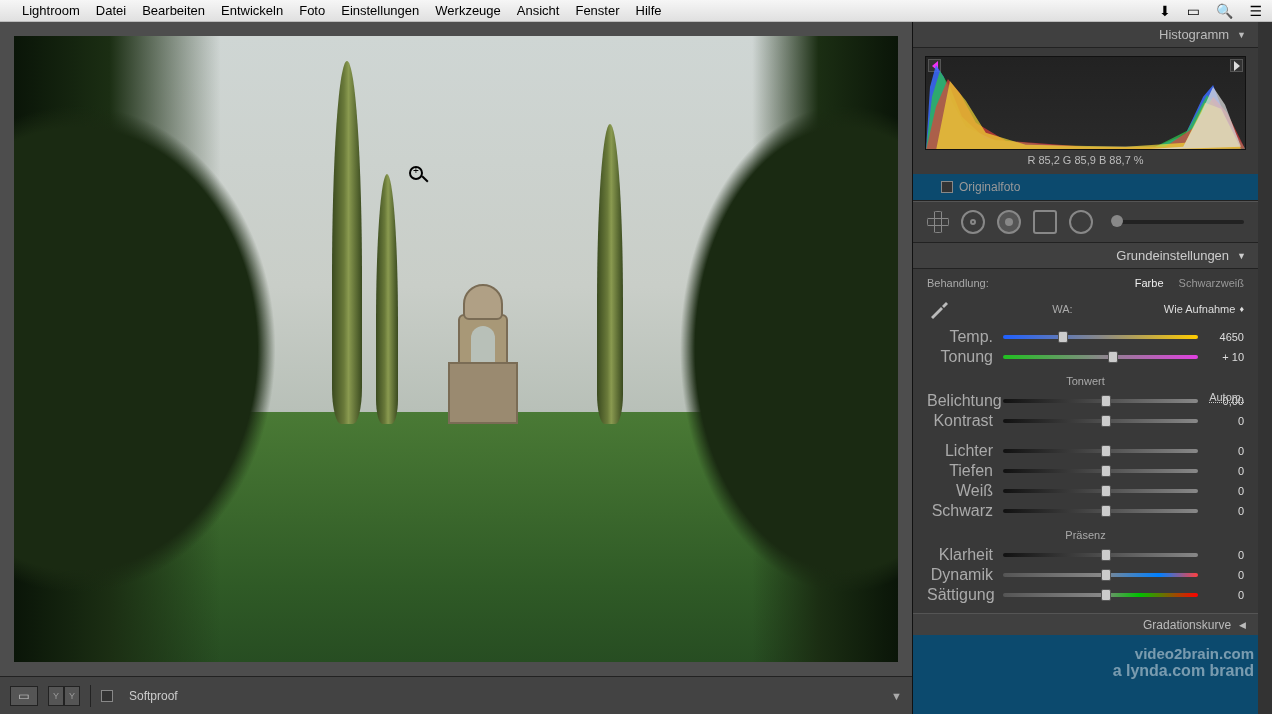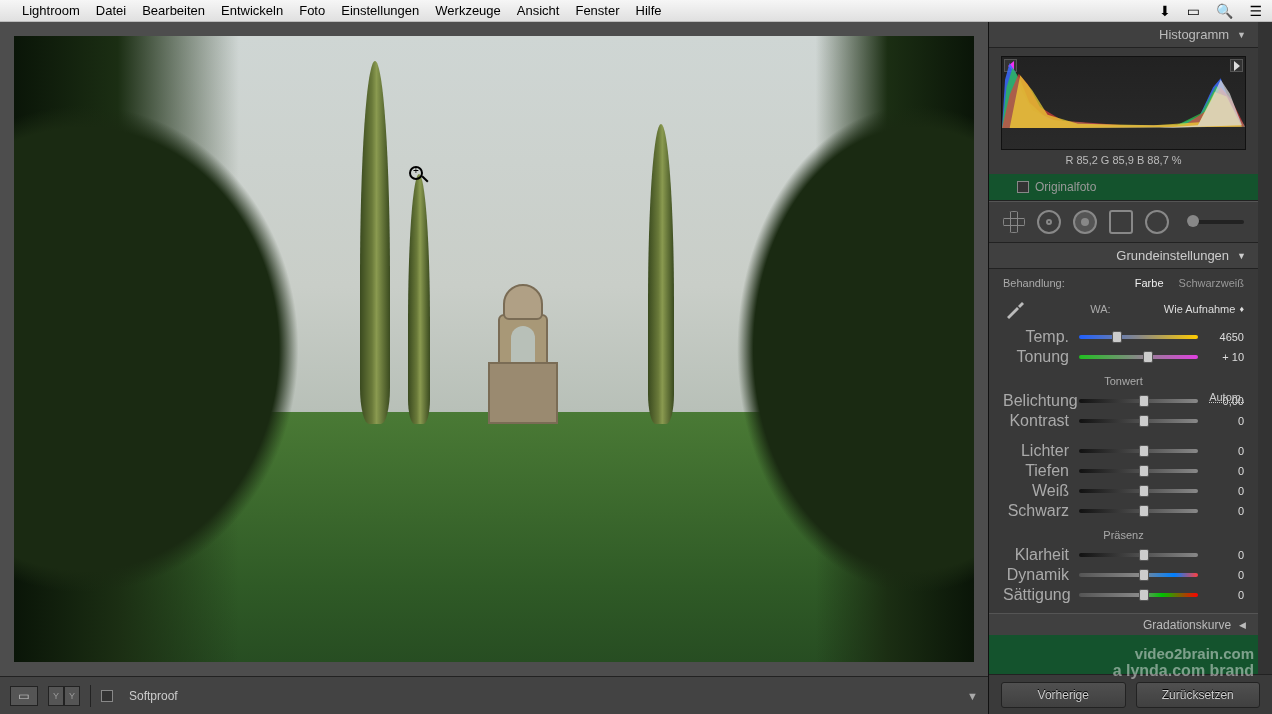"Histogramm" .right-panel { background: #14532d -> #0c4a6e; width: 284px -> 360px }
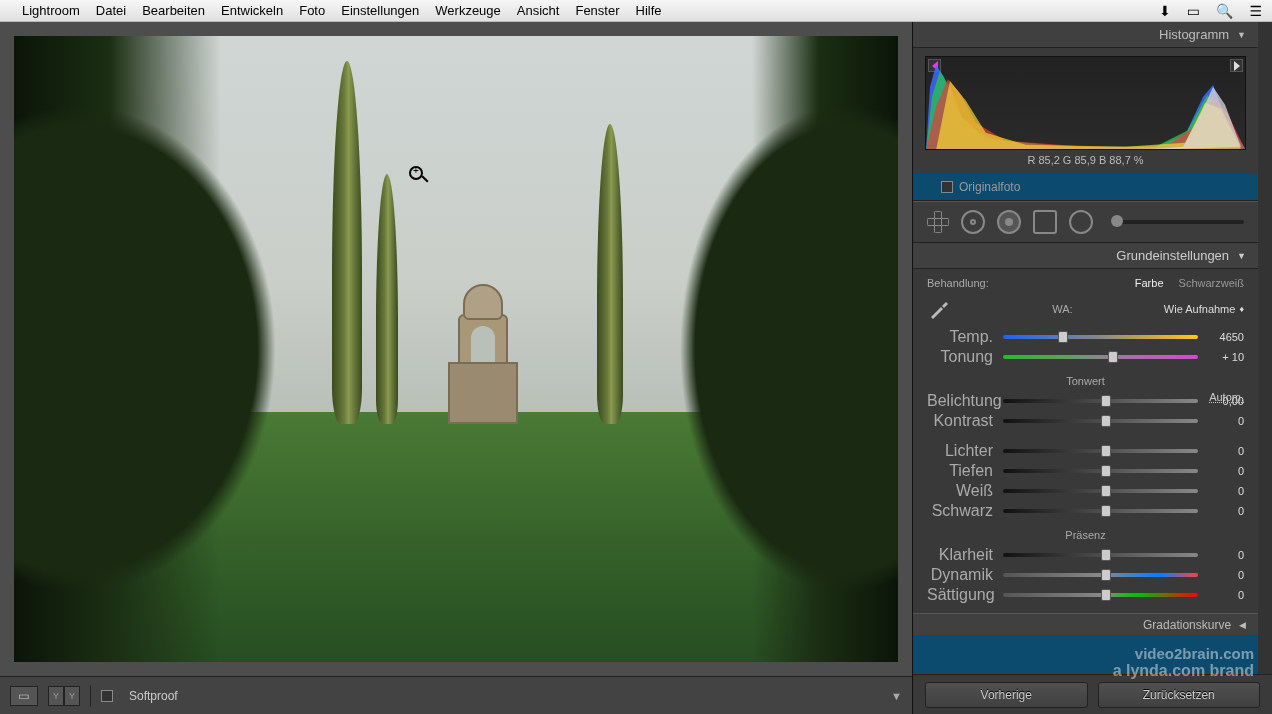"Vorherige" div.right-bottom { html: <div> <div>Vorherige</div> <div>Zurücksetzen</div> </div> -> none }
